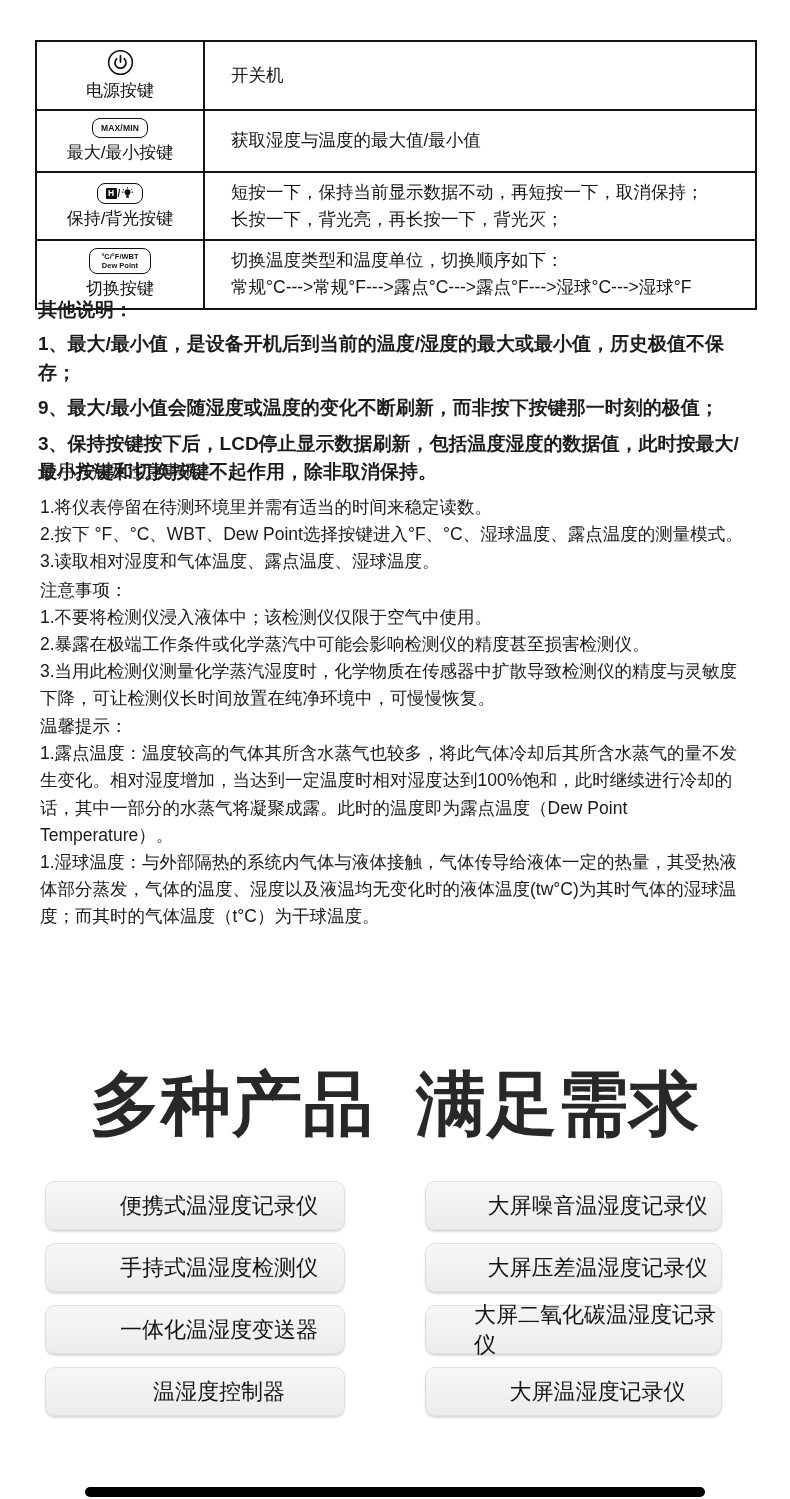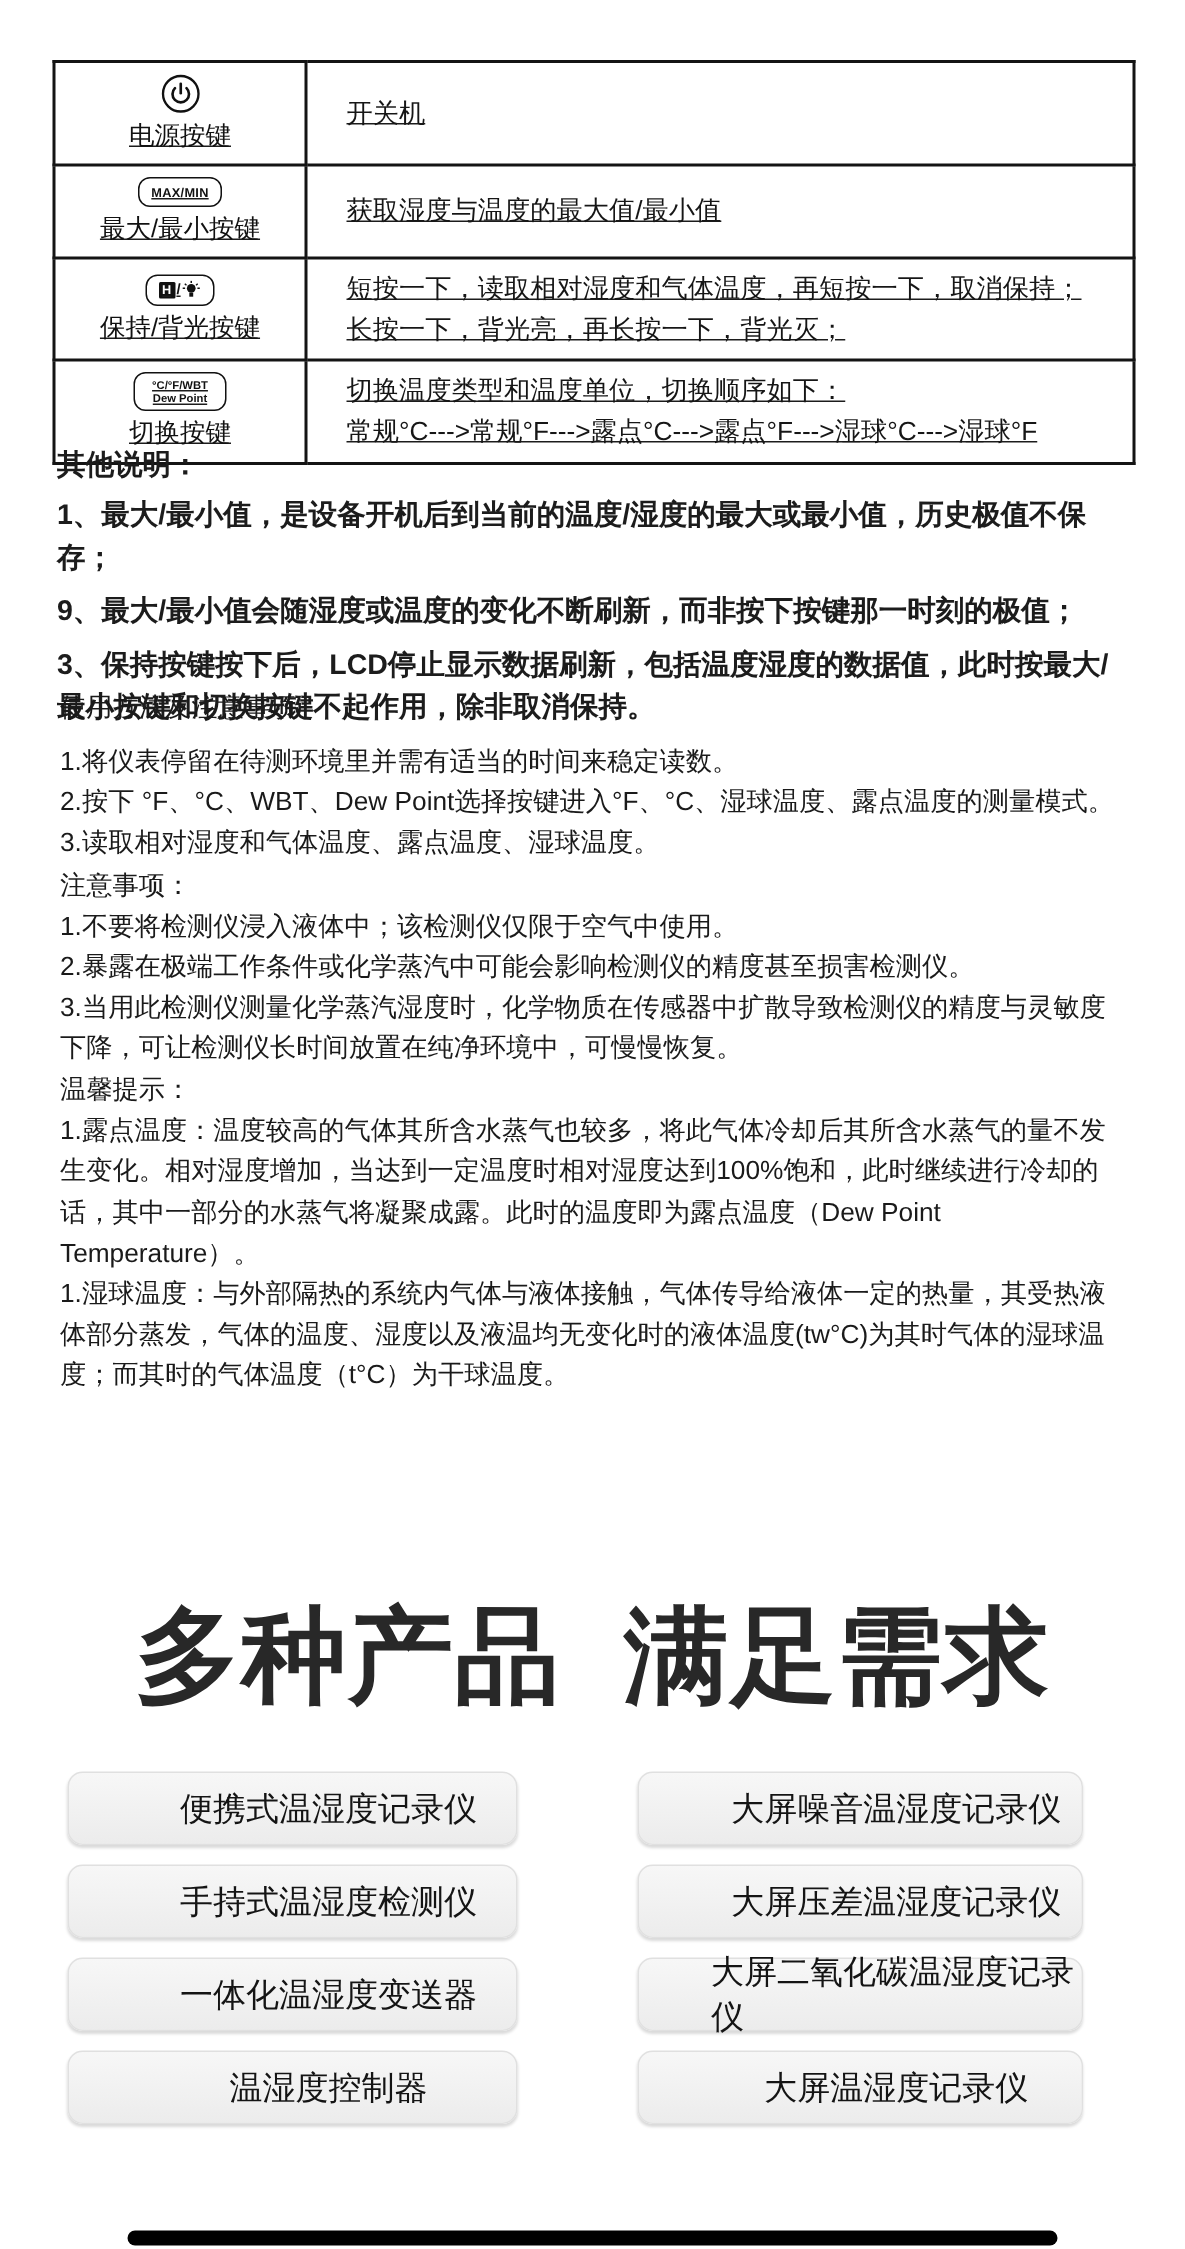"电源按键" table.btn-table { text-decoration: underline -> none }
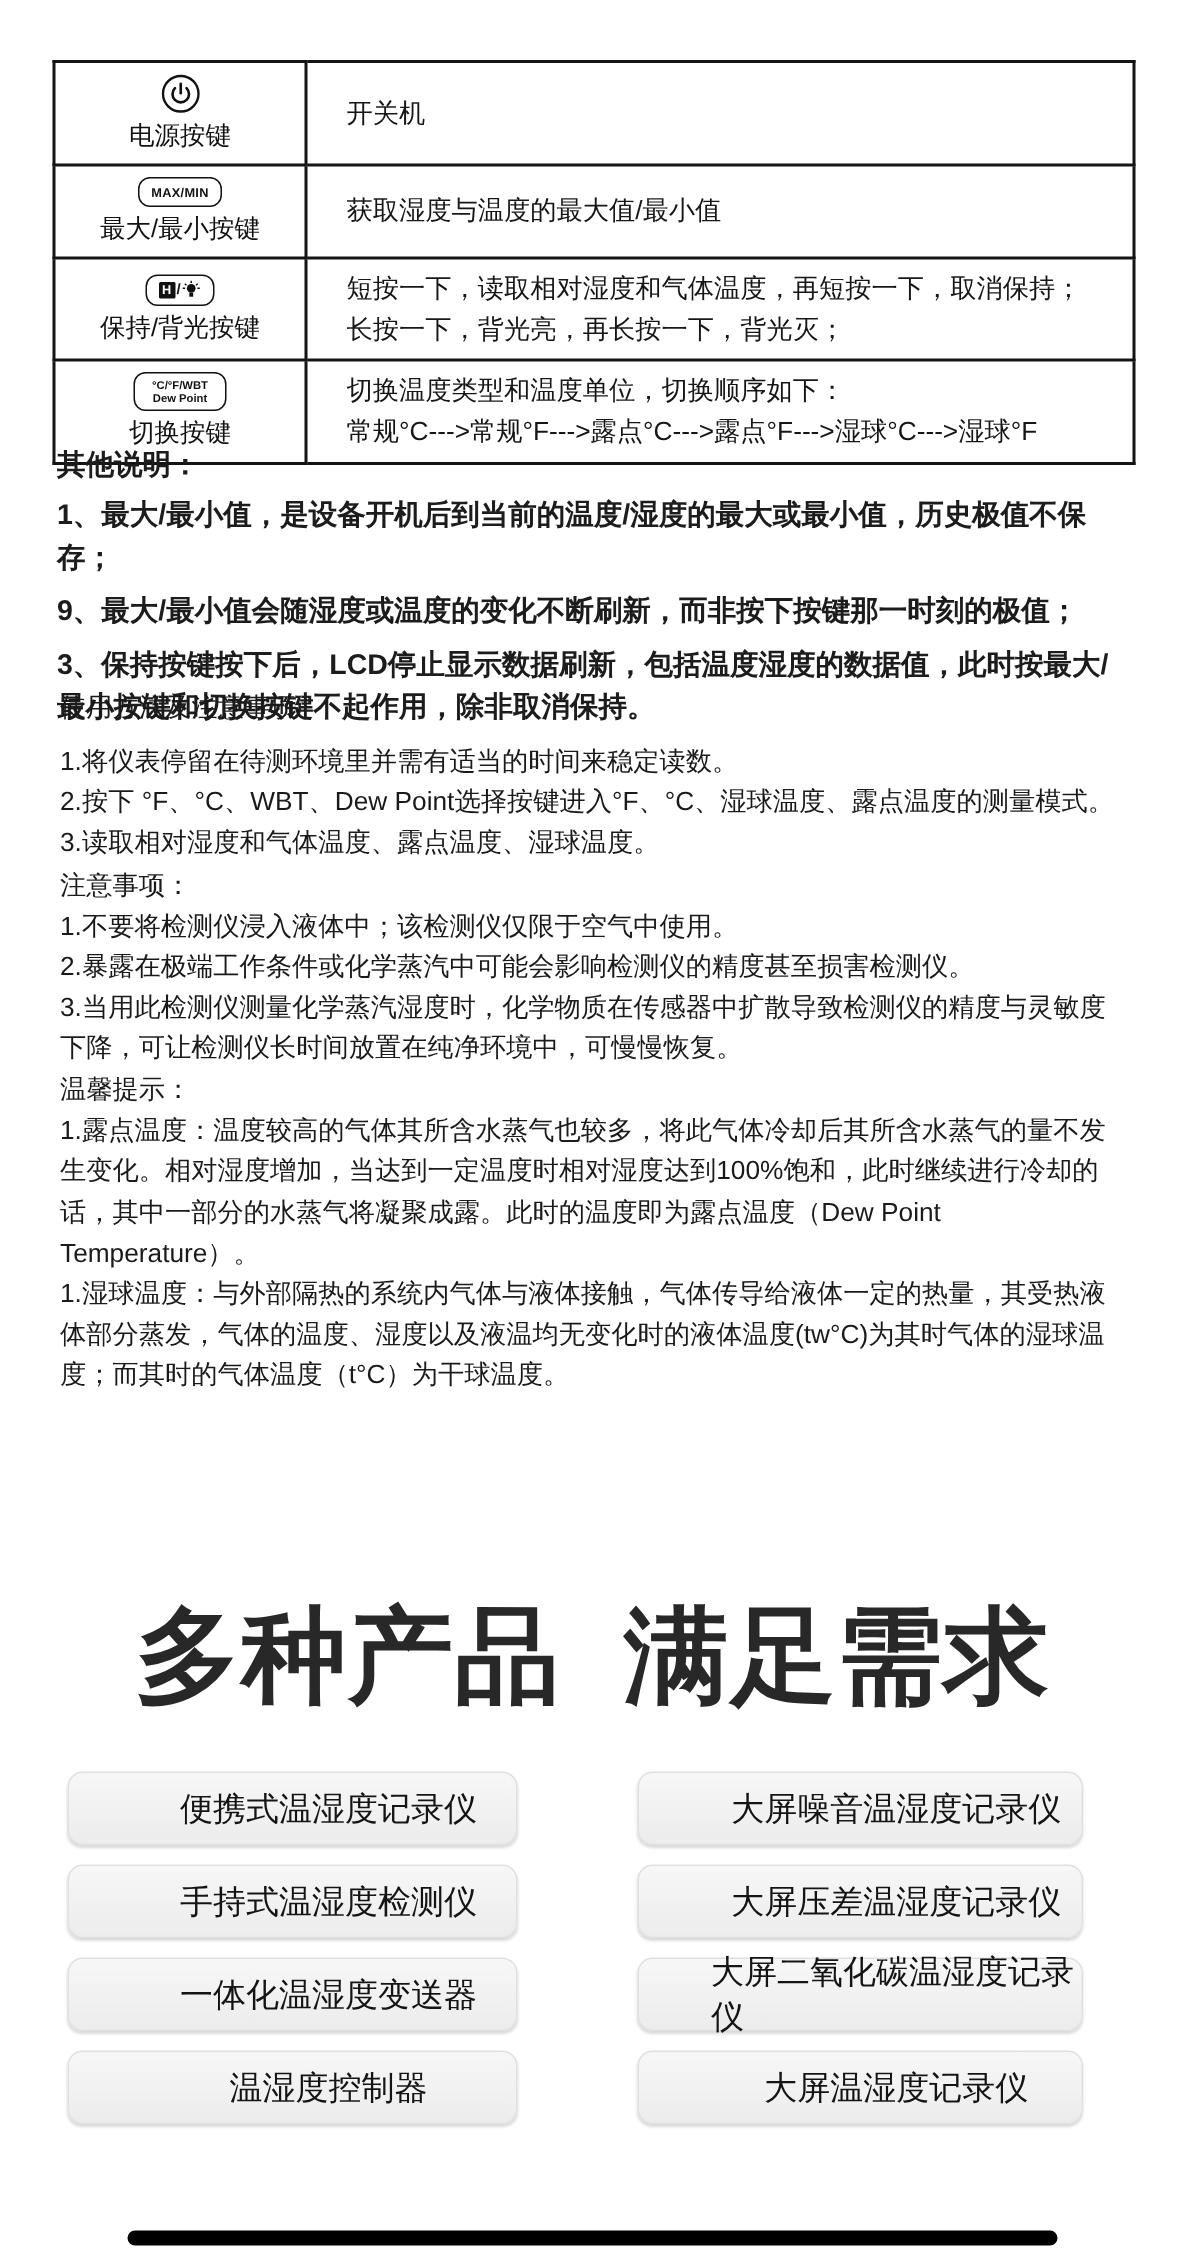"短按一下，读取相对湿度和气体温度，再短按一下，取消保持；" div { text: 读取相对湿度和气体温度 -> 保持当前显示数据不动 }
